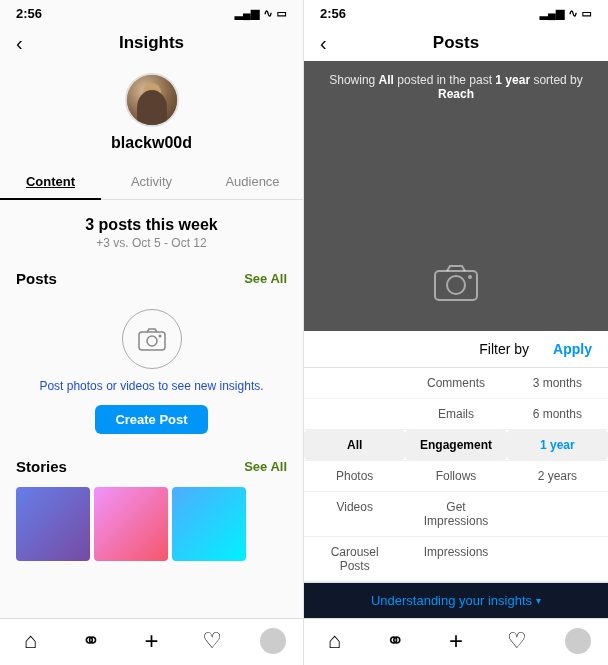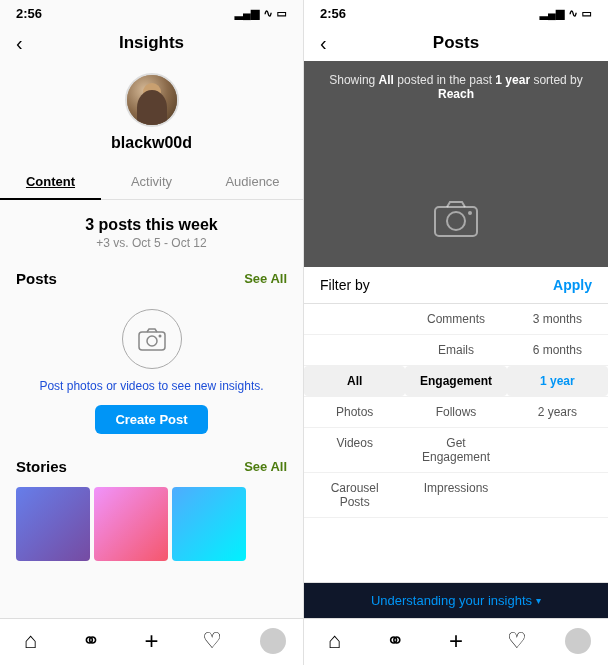"Showing All posted in the" .posts-banner { height: 206px -> 270px }
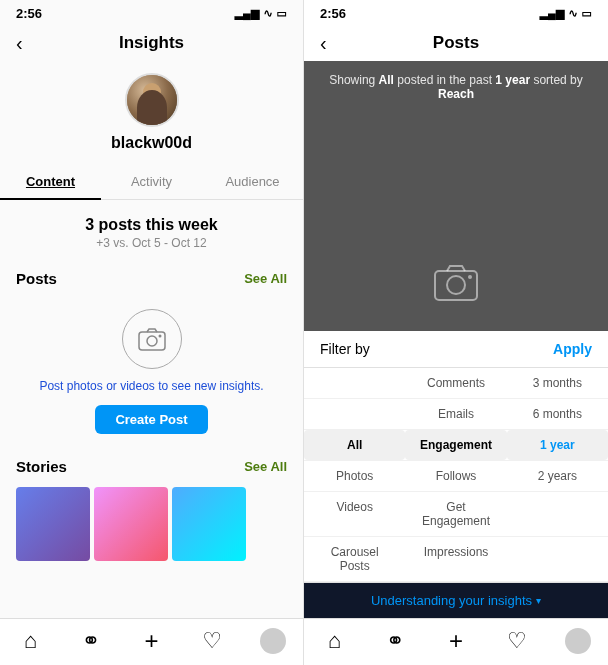"Filter by" .filter-section { gap: none -> 24px; justify-content: space-between -> flex-end }
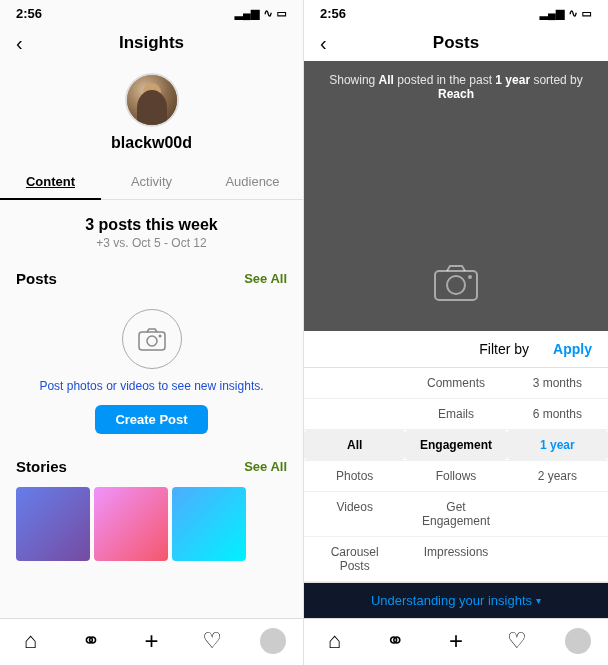"Get Engagement" div.filter-cell { text: Engagement -> Impressions }
